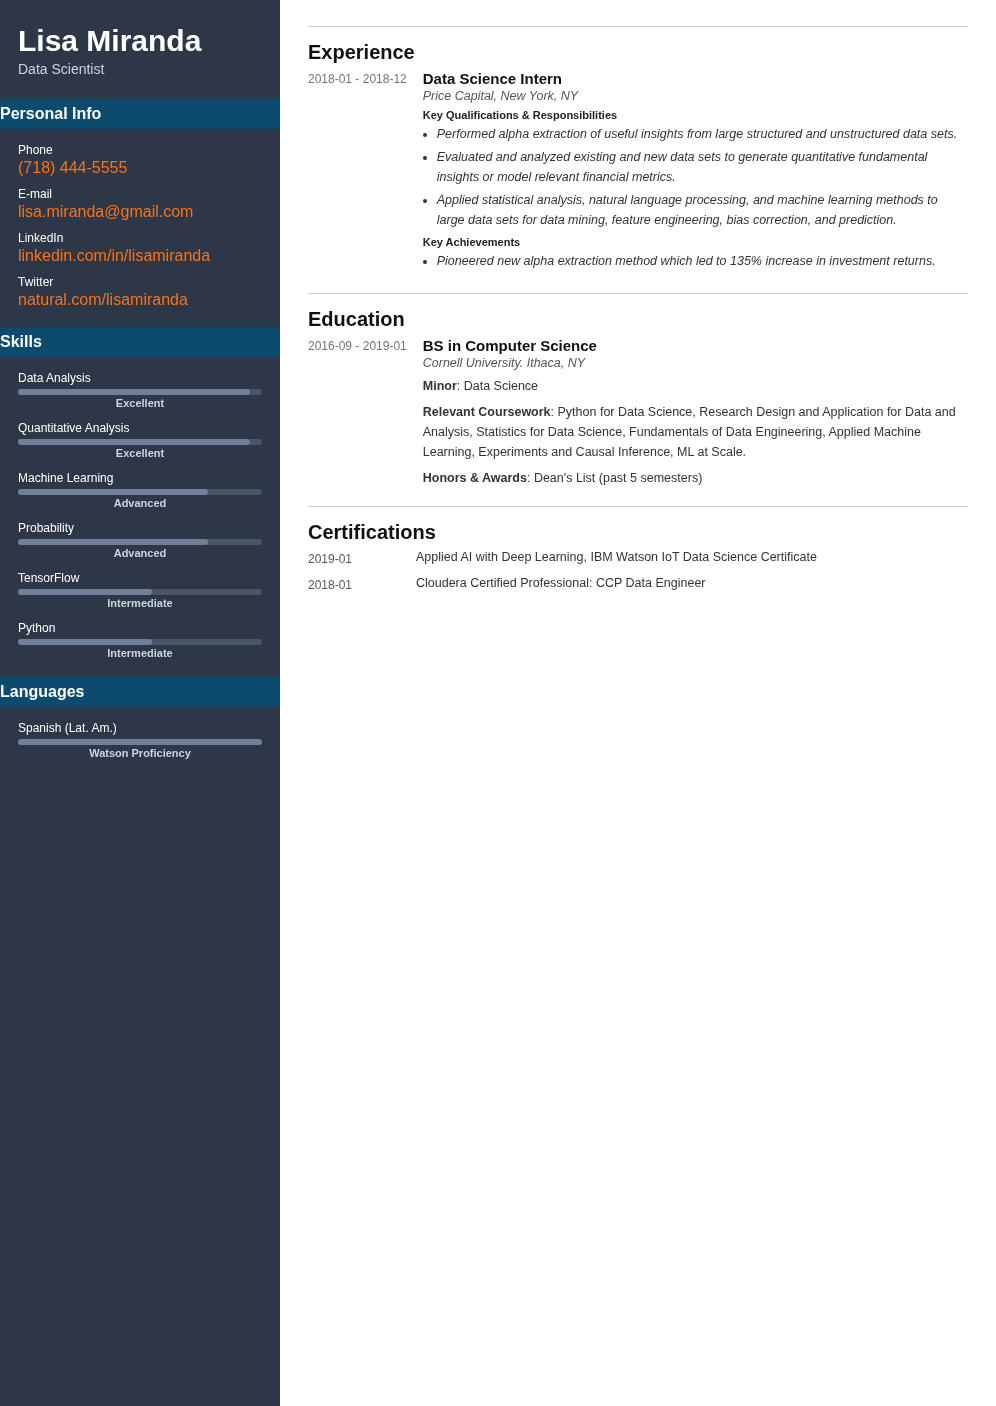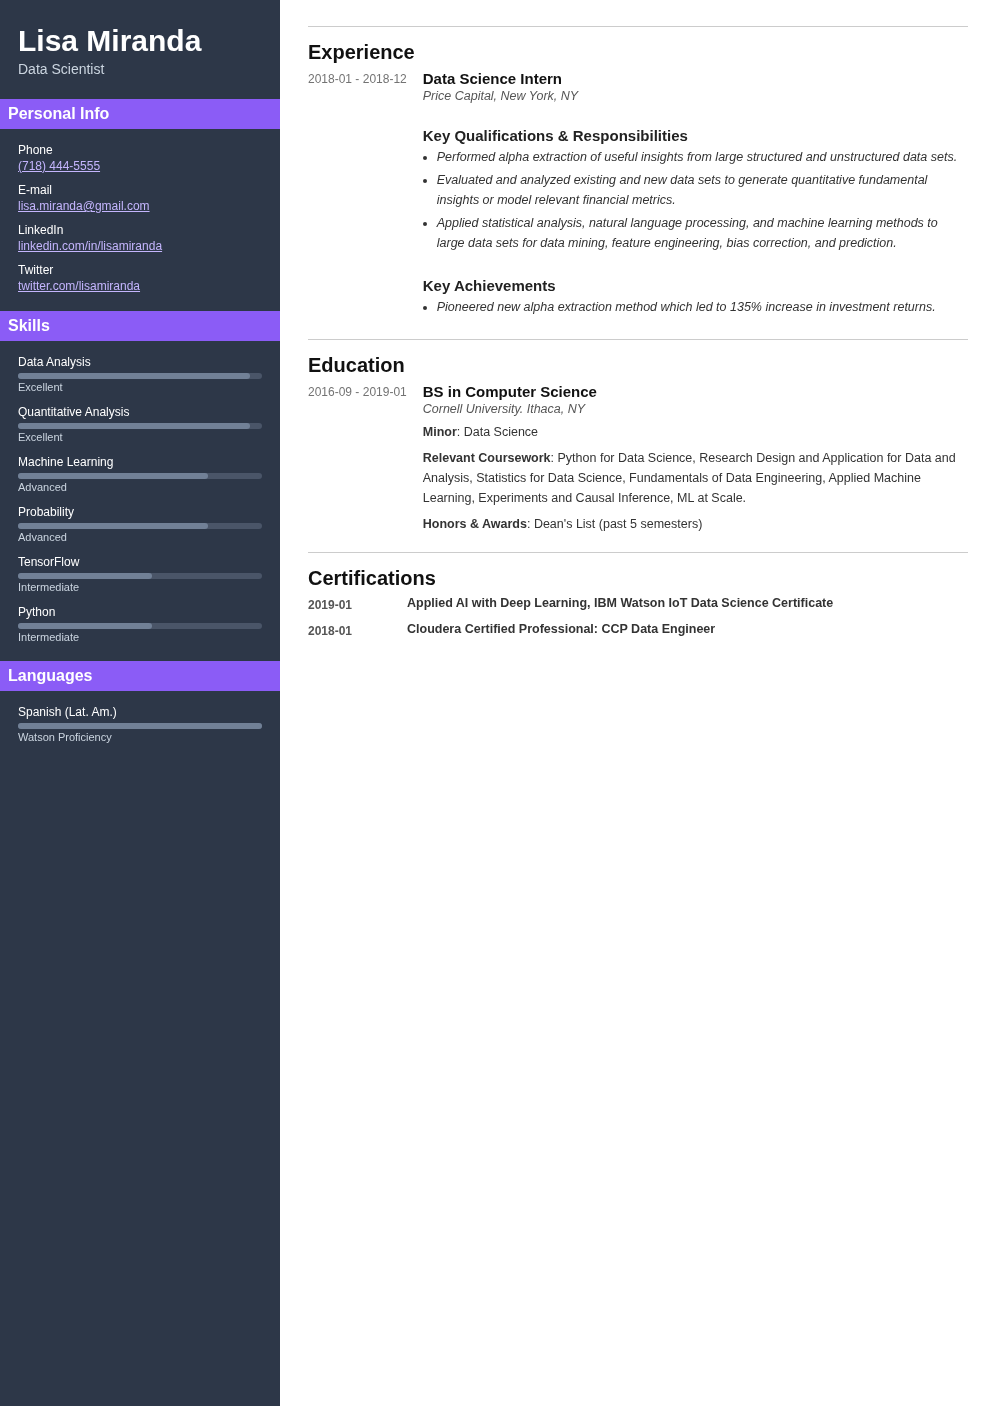"Personal Info" .sidebar-section-title { background: #8b5cf6 -> #0c4a6e; padding: 6px 8px -> 6px 0 }
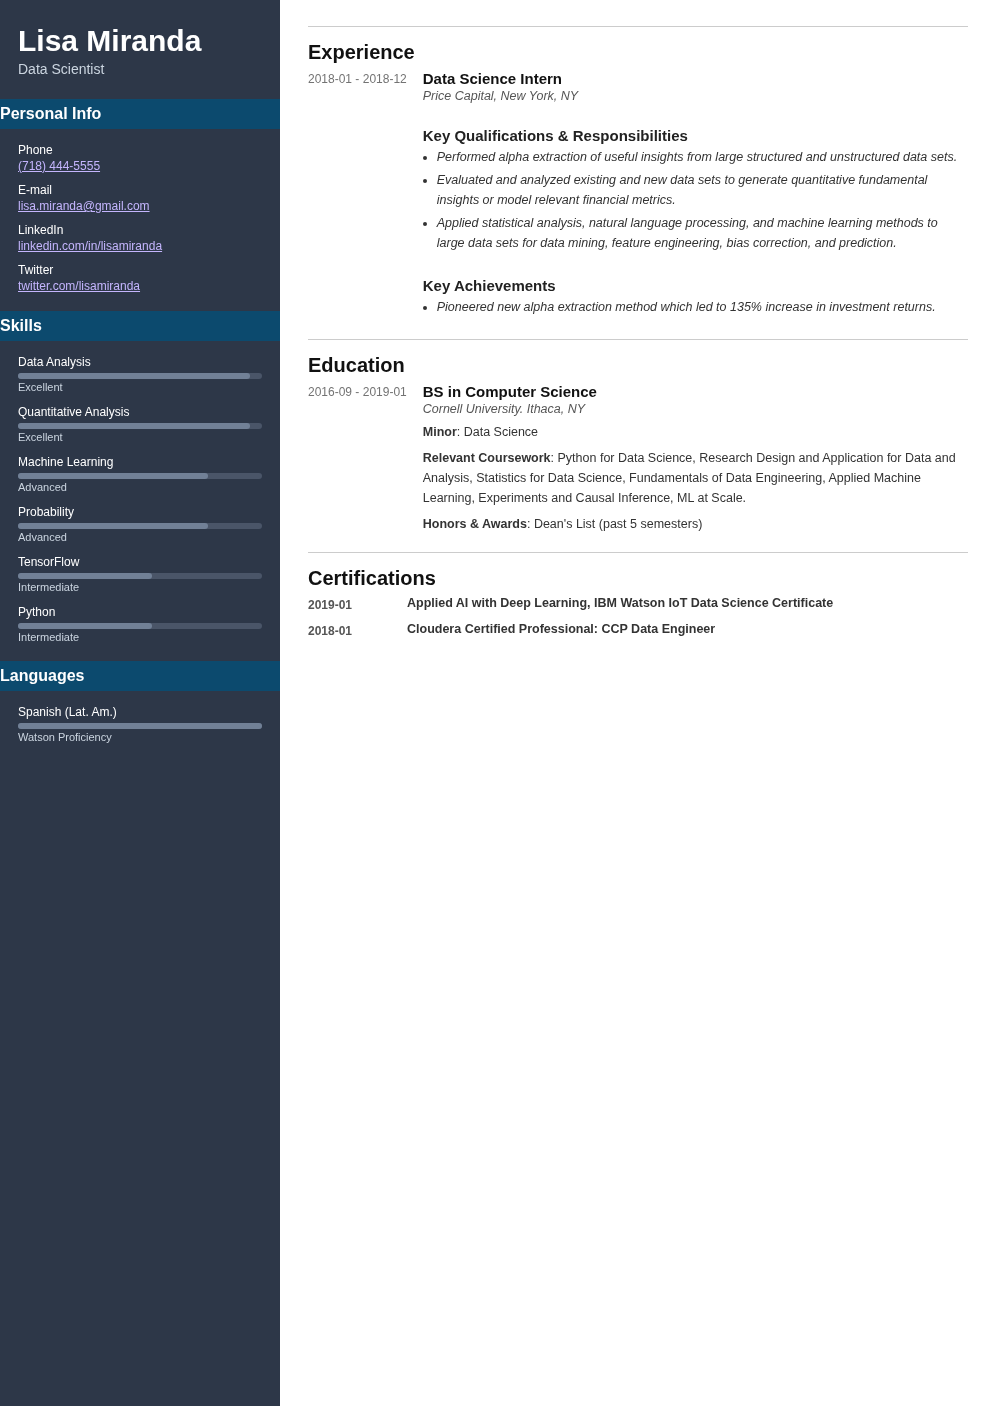"Key Qualifications & Responsibilities" .entry-label { font-size: 15px -> 11px; margin-top: 24px -> 6px }
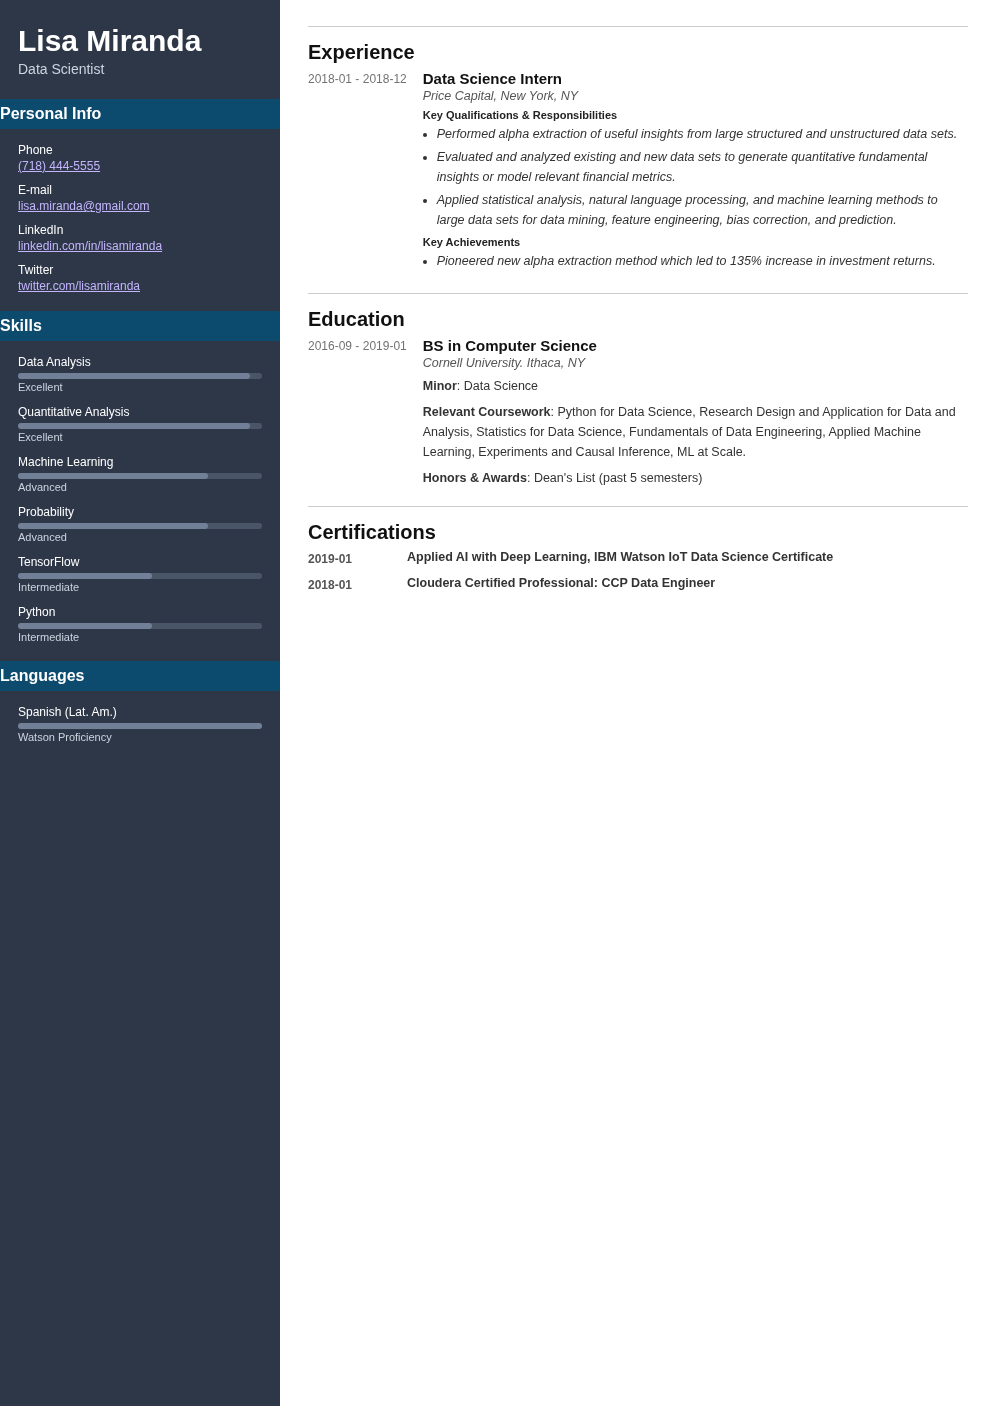"(718) 444-5555" .contact-value { color: #c4b5fd -> #f97316; font-size: 12px -> 16px; text-decoration: underline -> none }
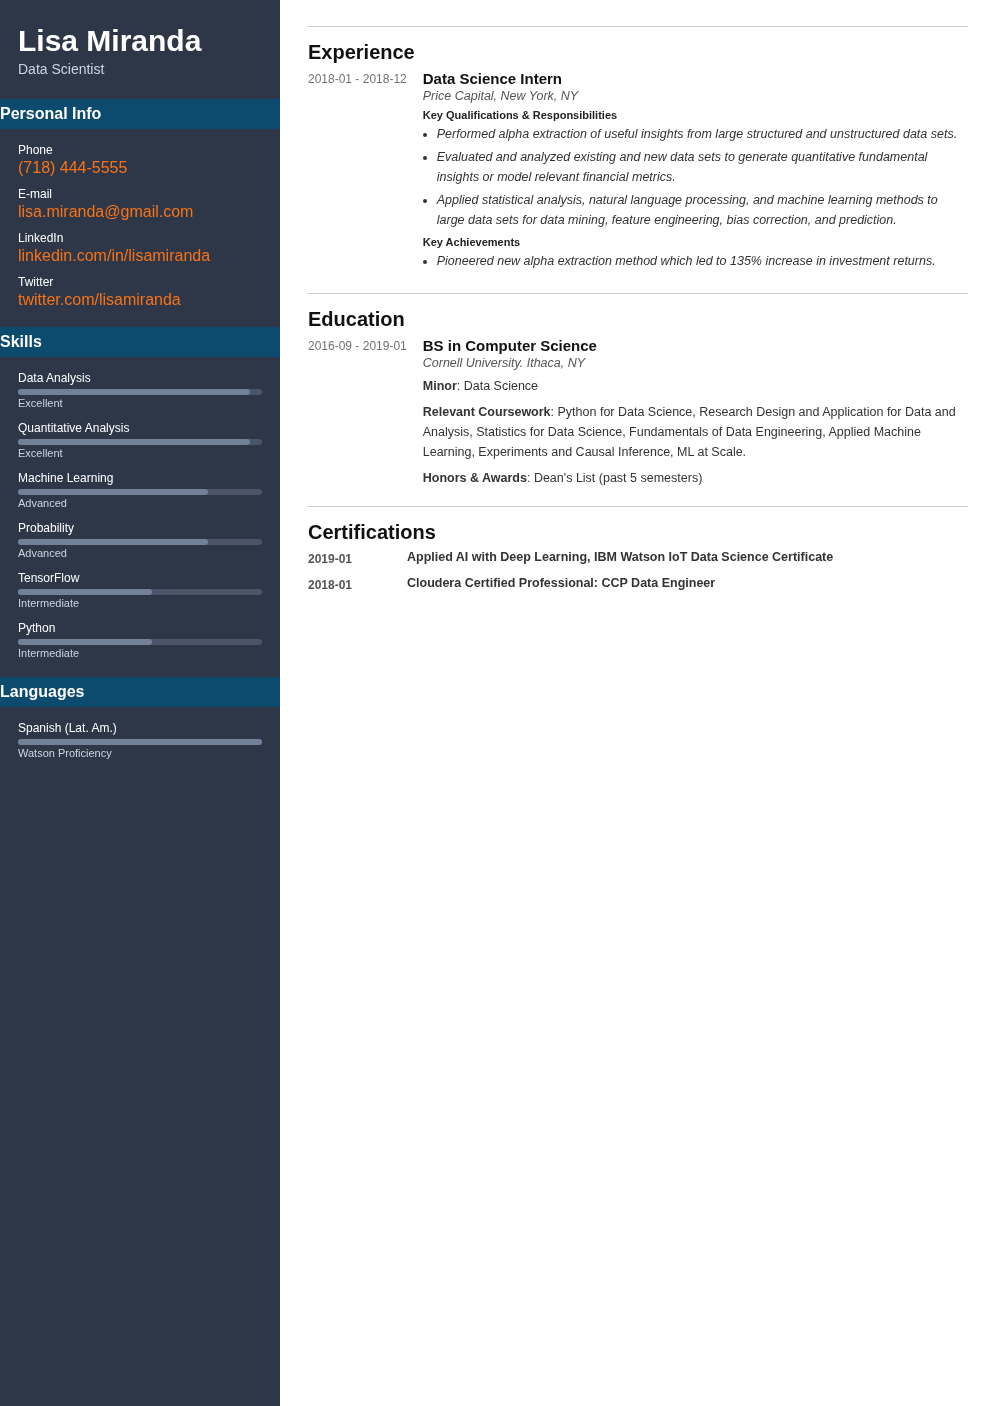"twitter.com/lisamiranda" div.contact-value { text: twitter.com/lisamiranda -> natural.com/lisamiranda }
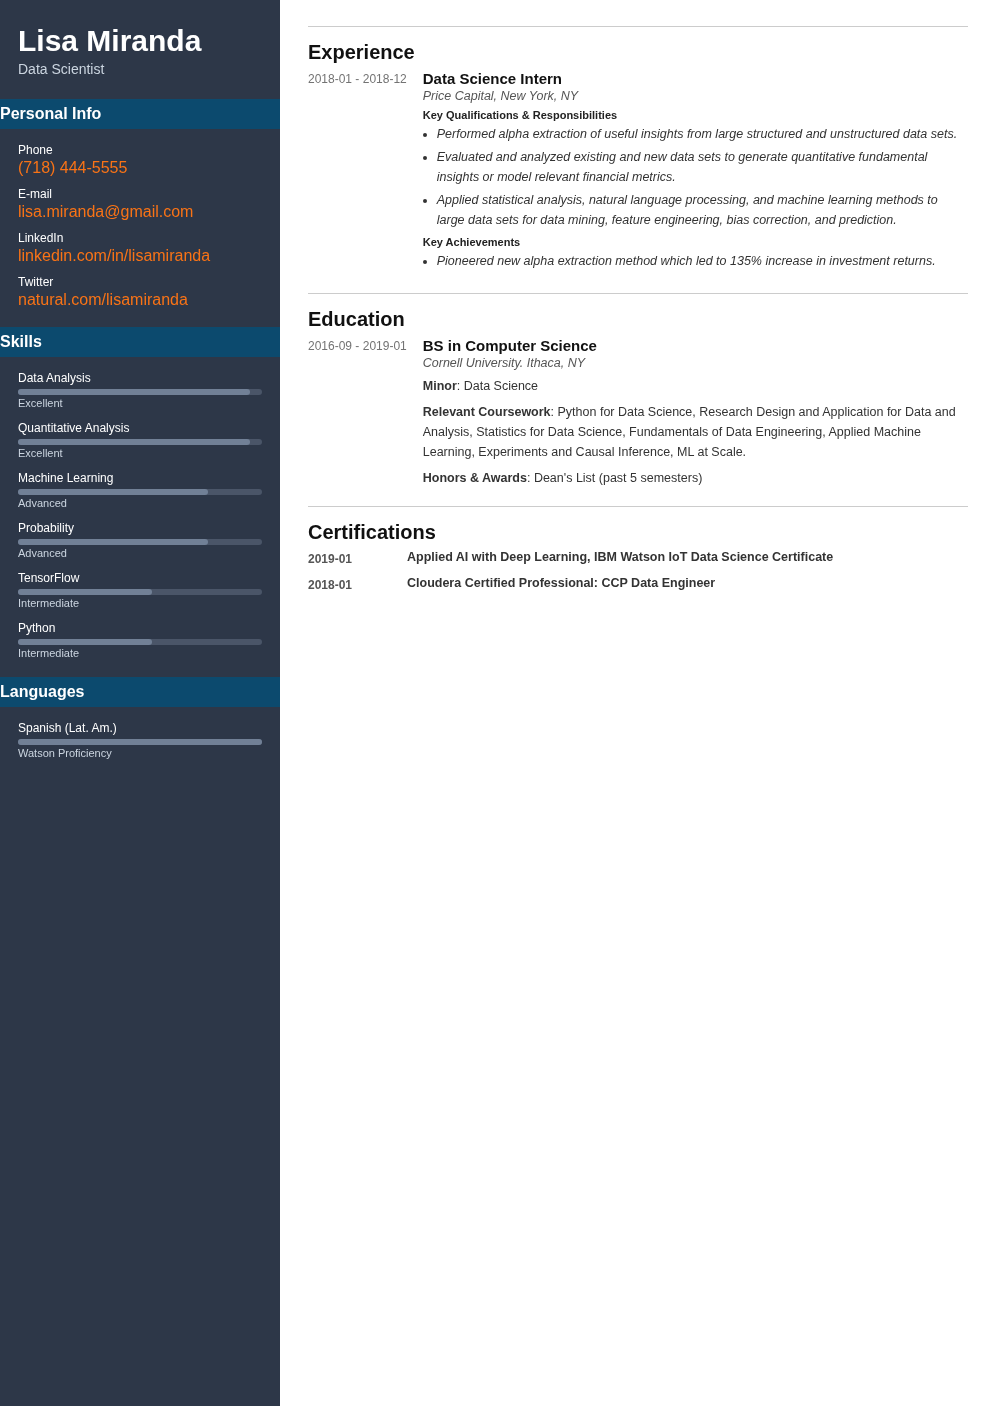"Excellent" .skill-level { font-weight: none -> bold; text-align: left -> center }
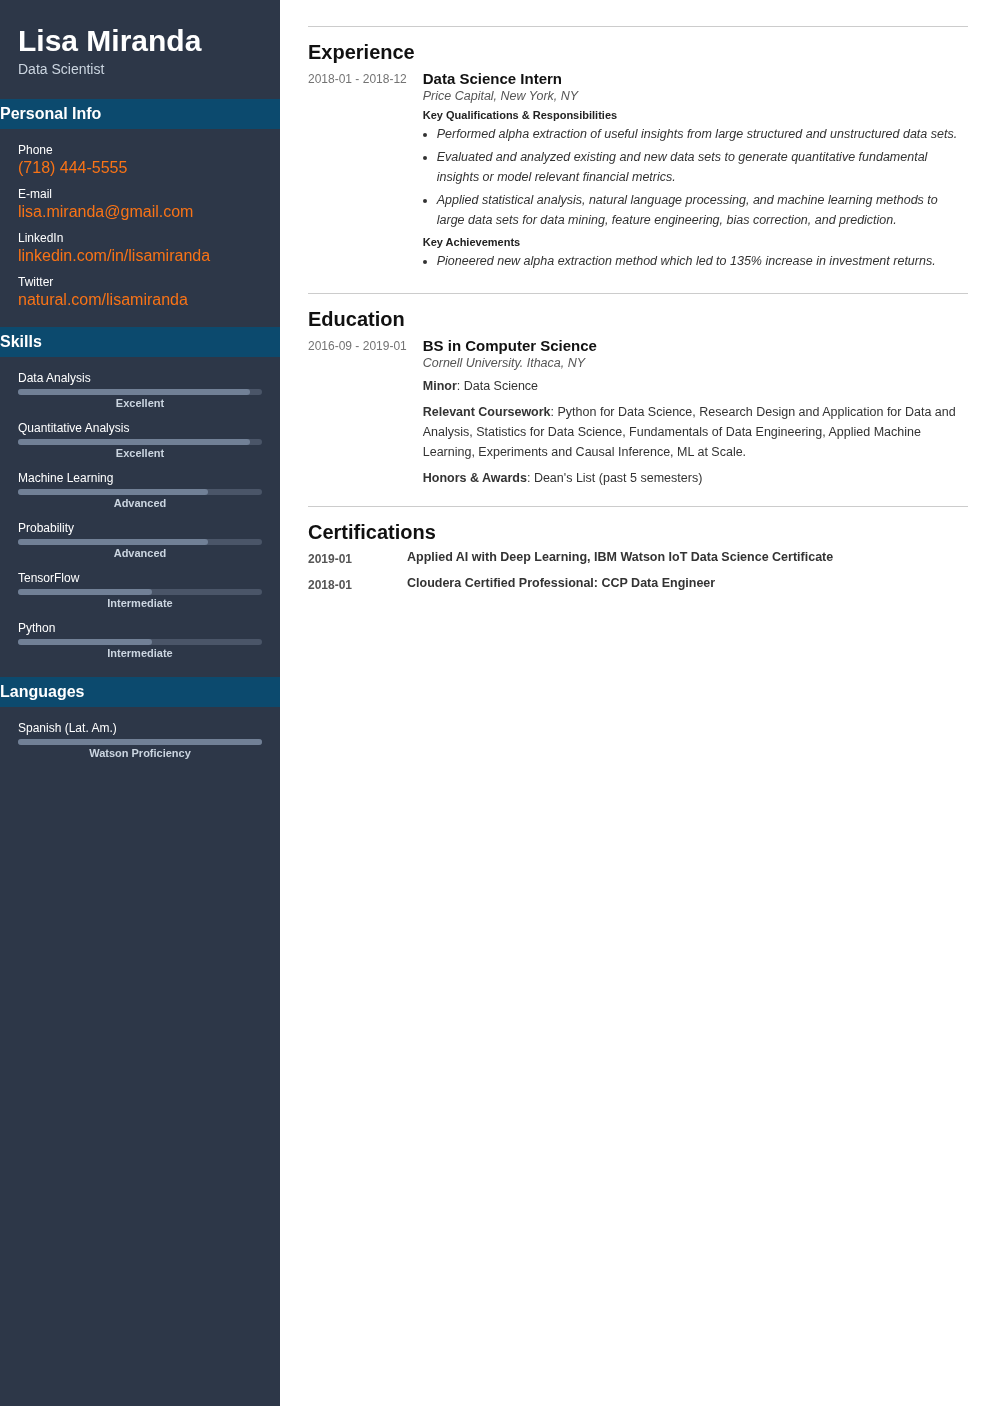"2019-01" .cert-row { font-weight: bold -> none; gap: 9px -> 18px }
